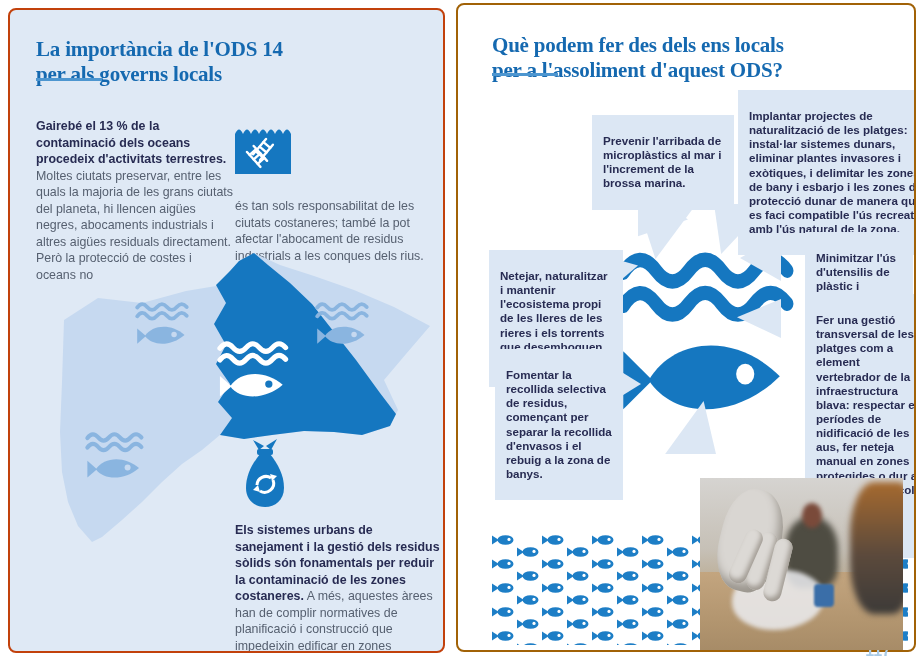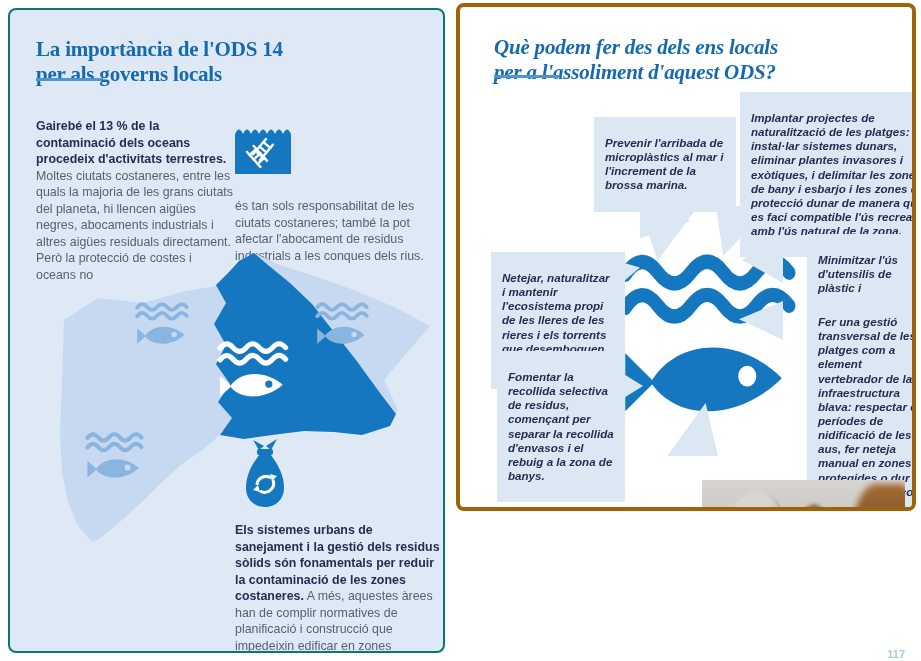"La importància de l'ODS 14" #left-panel { border: 2px solid #0f766e -> 2px solid #c2410c }
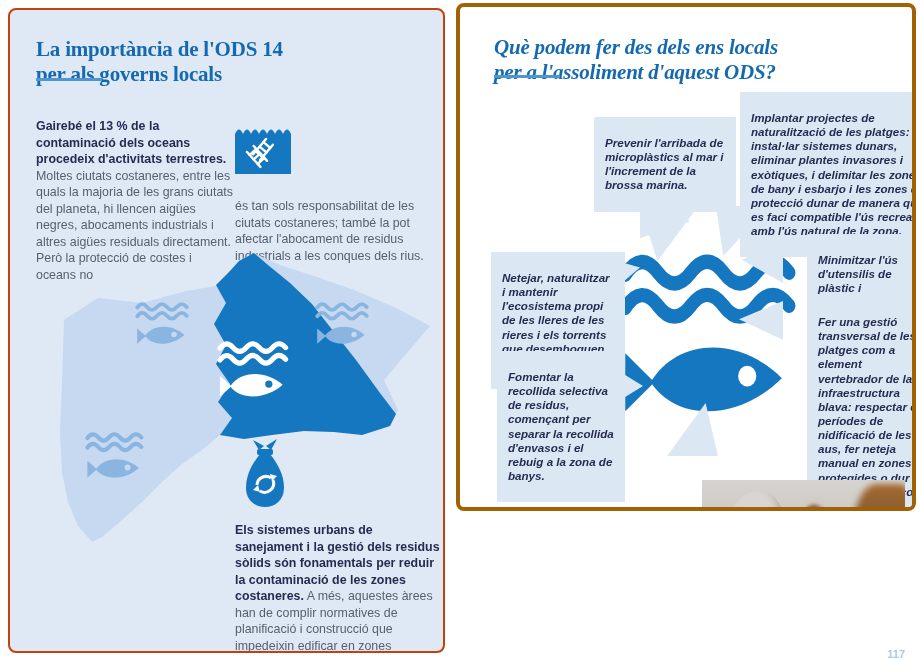"Què podem fer des dels" #right-panel { border: 4px solid #a16207 -> 2px solid #a16207; font-style: italic -> none; height: 508px -> 649px }
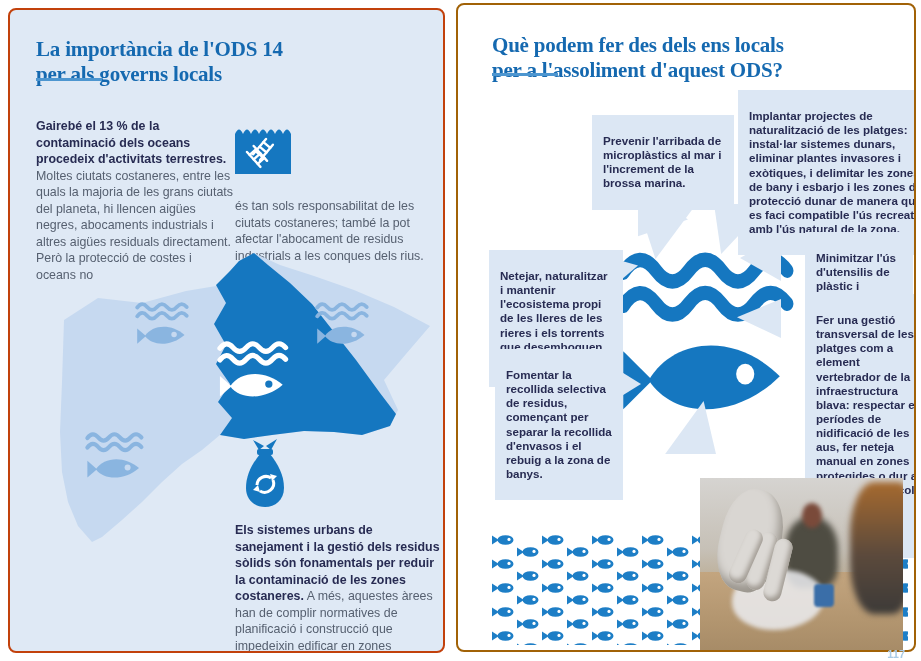"Moltes ciutats costaneres, entre les" span { text: costaneres -> preservar }
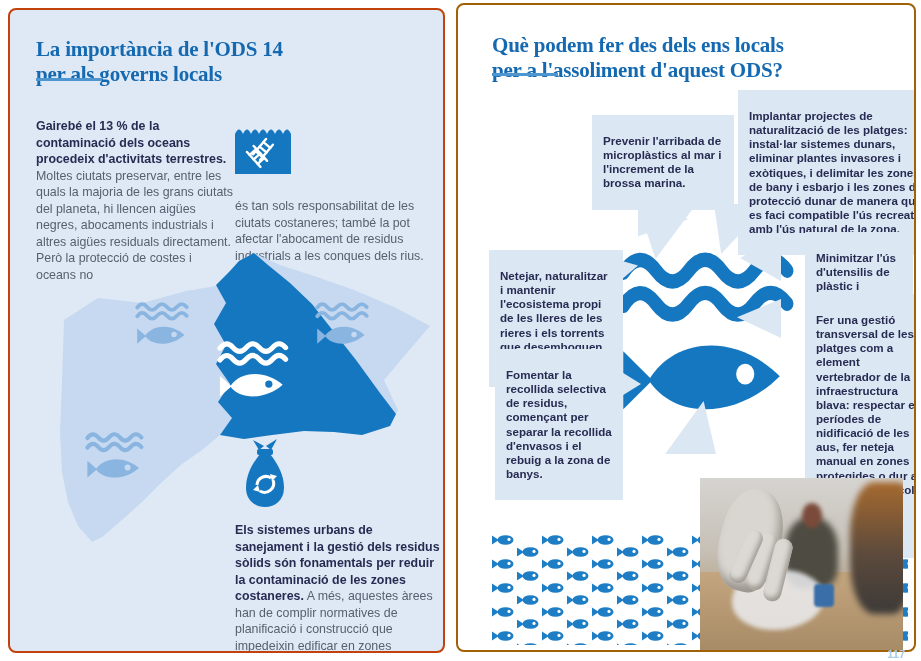"117" .page-number { font-size: 11px -> 16px; right: 16px -> 30px }
